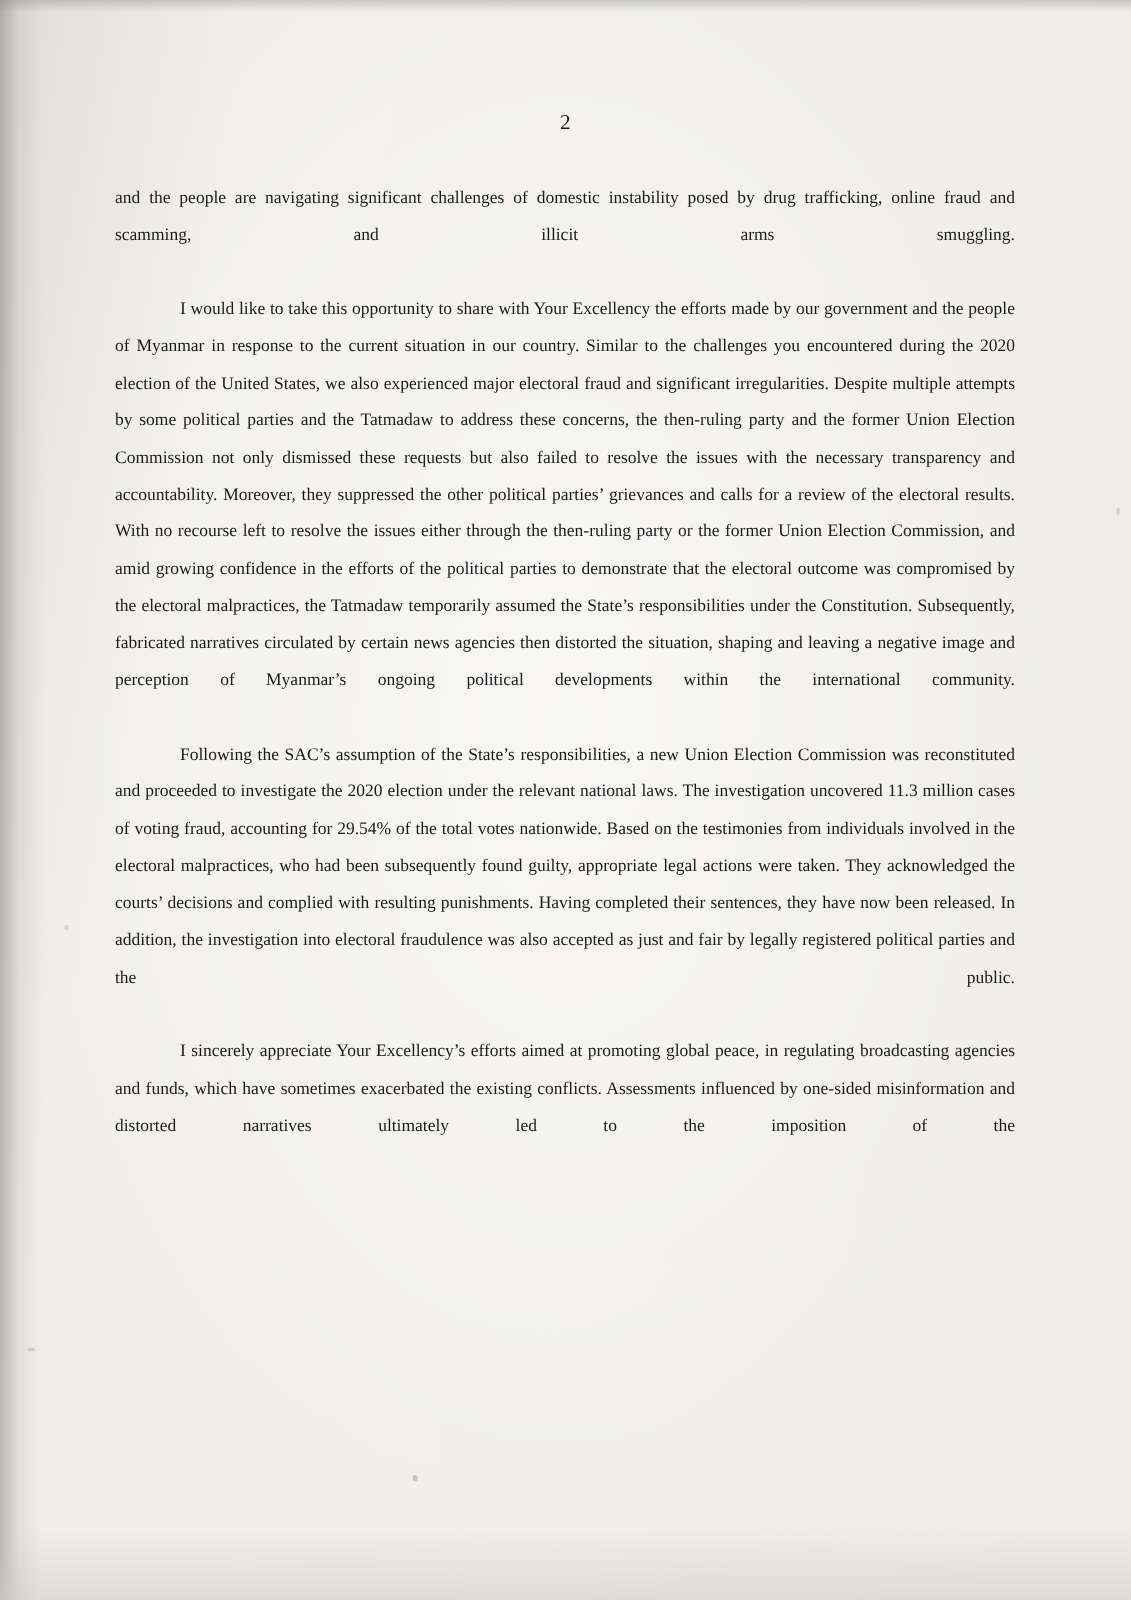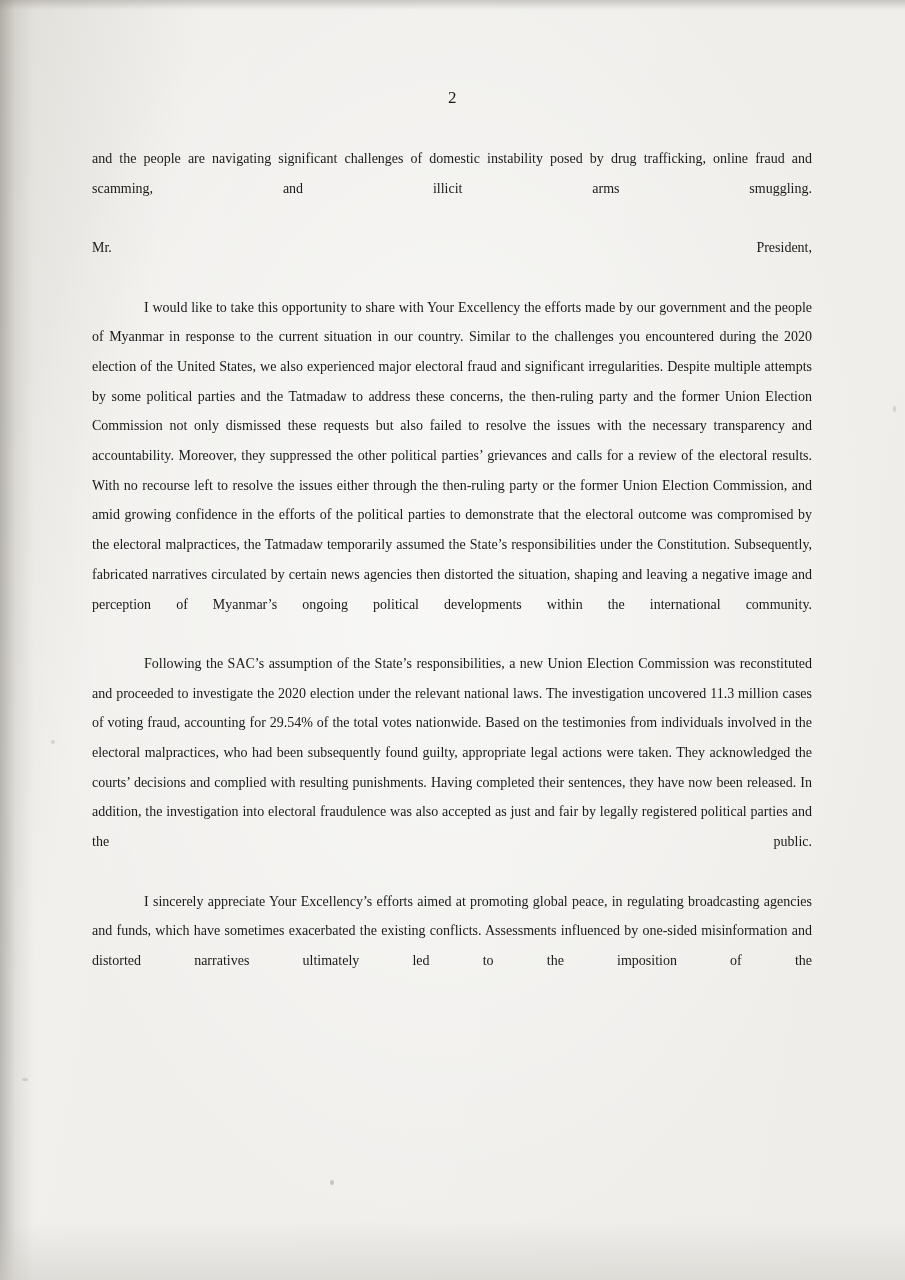"Mr. President," p.noindent { html: <p>Mr. President,</p> -> none }
